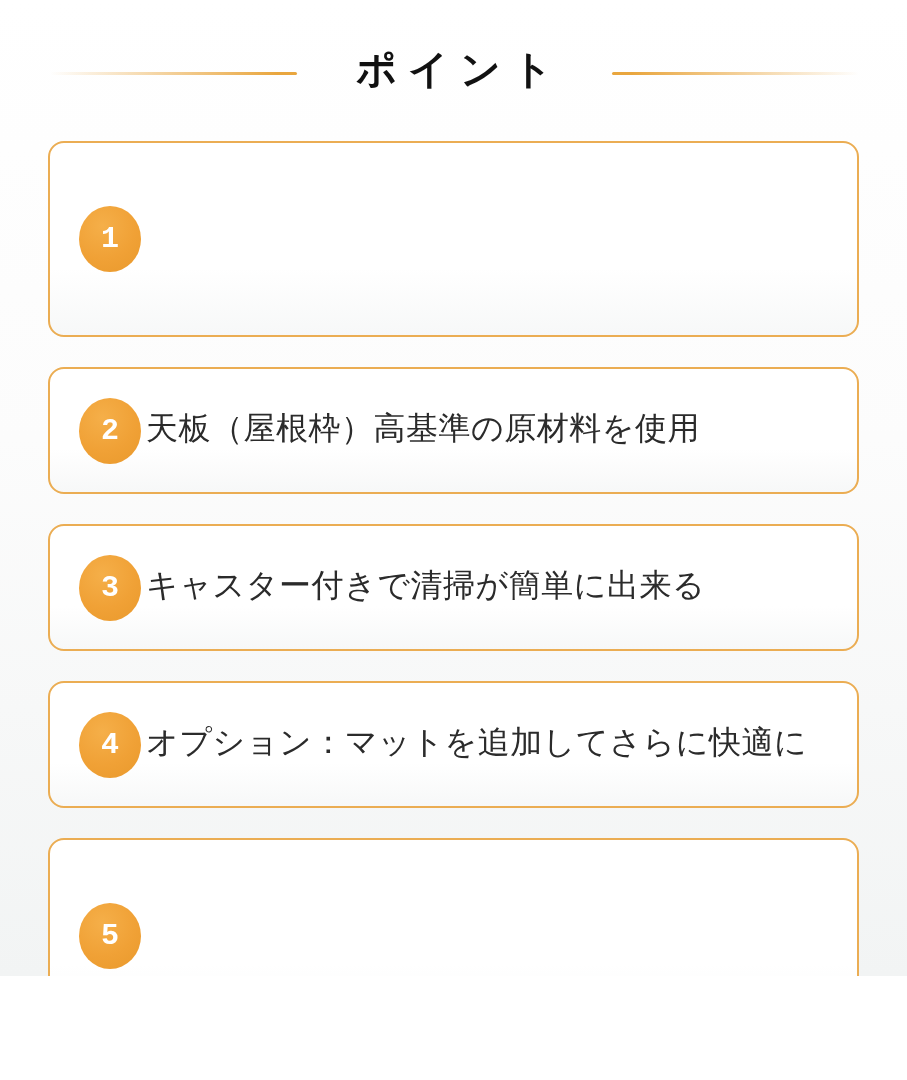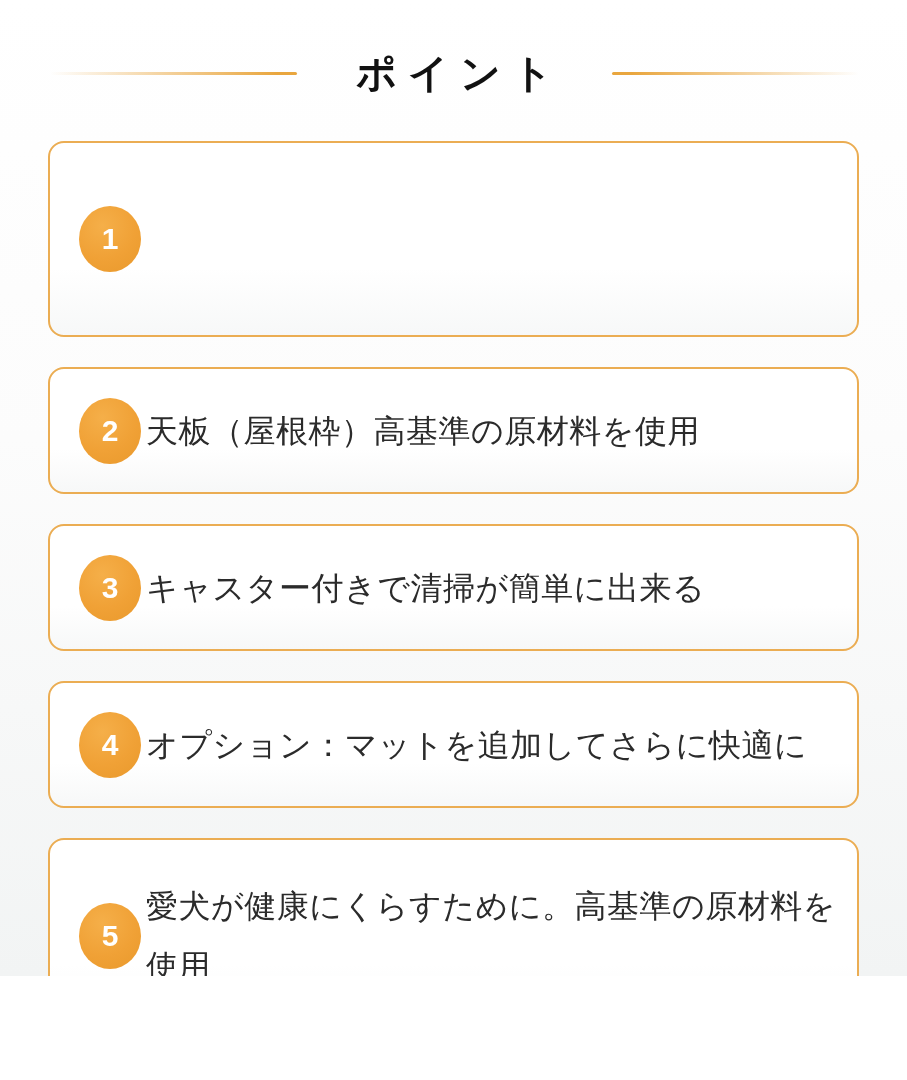"ポイント" .page { font-family: Liberation Sans, sans-serif -> Liberation Mono, monospace }
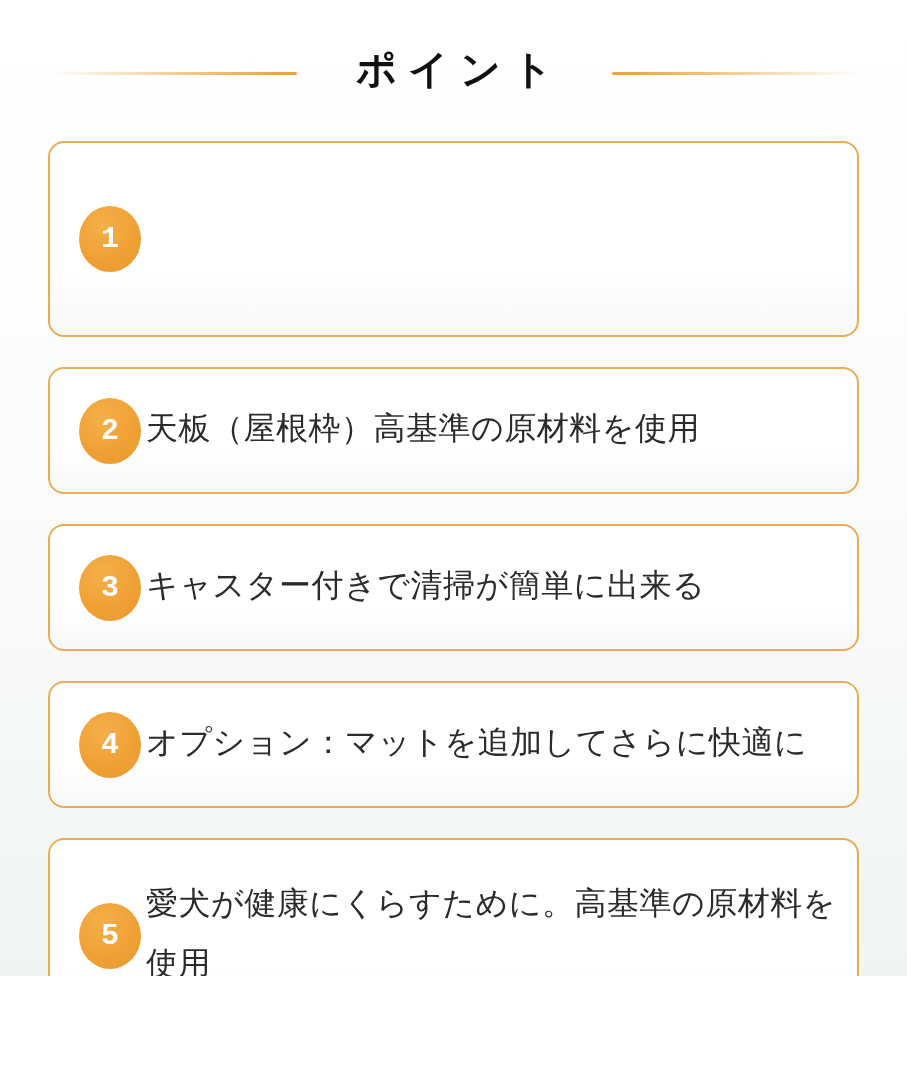"愛犬が健康にくらすために。高基準の原材料を使用" div.card-text { html: <div>愛犬が健康にくらすために。高基準の原材料を使用</div> -> none }
